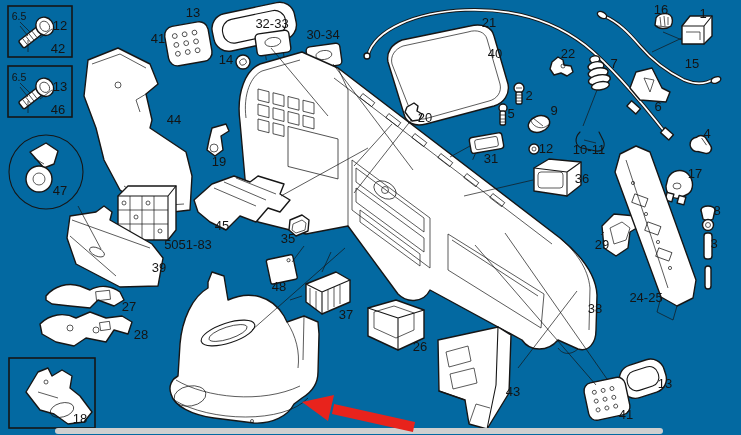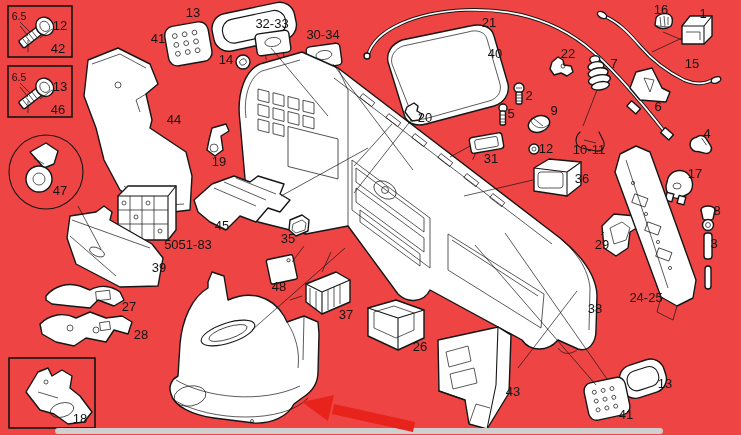"6.5" #stage { background: #ef4444 -> #0369a1 }
